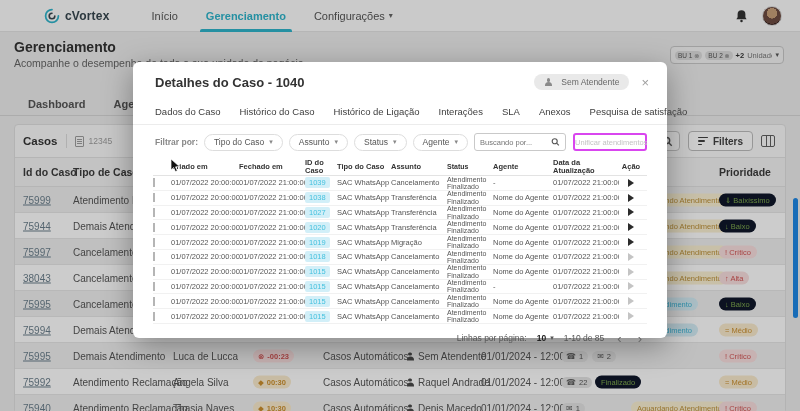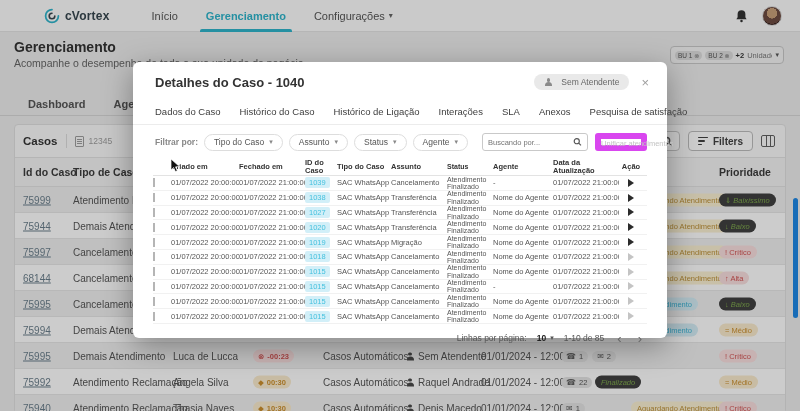"Unificar atendimentos" .unify-btn { border: 6px solid #d946ef -> 2px solid #d946ef; width: 52px -> 74px }
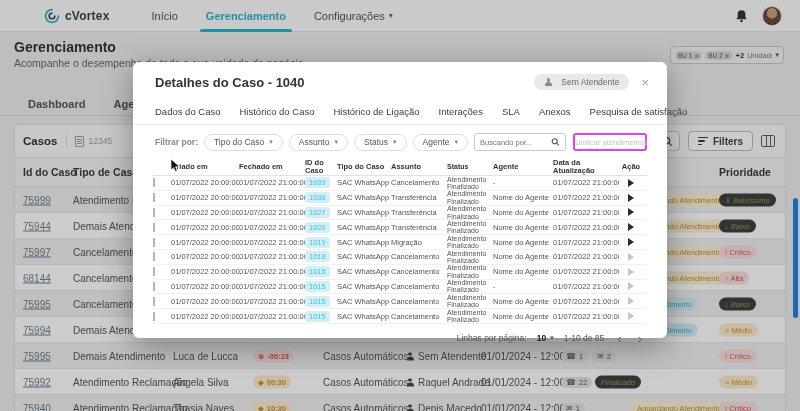"⇓ Baixíssimo" .tone-green { background: #404040 -> #0f172a; font-style: italic -> none }
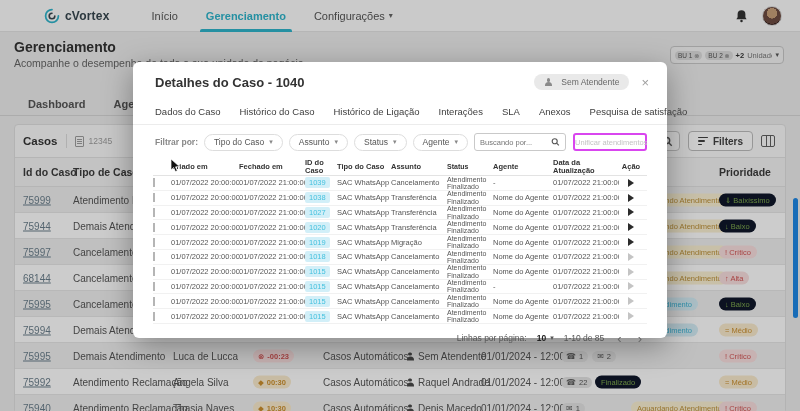"68144" span.id-link { text: 68144 -> 38043 }
